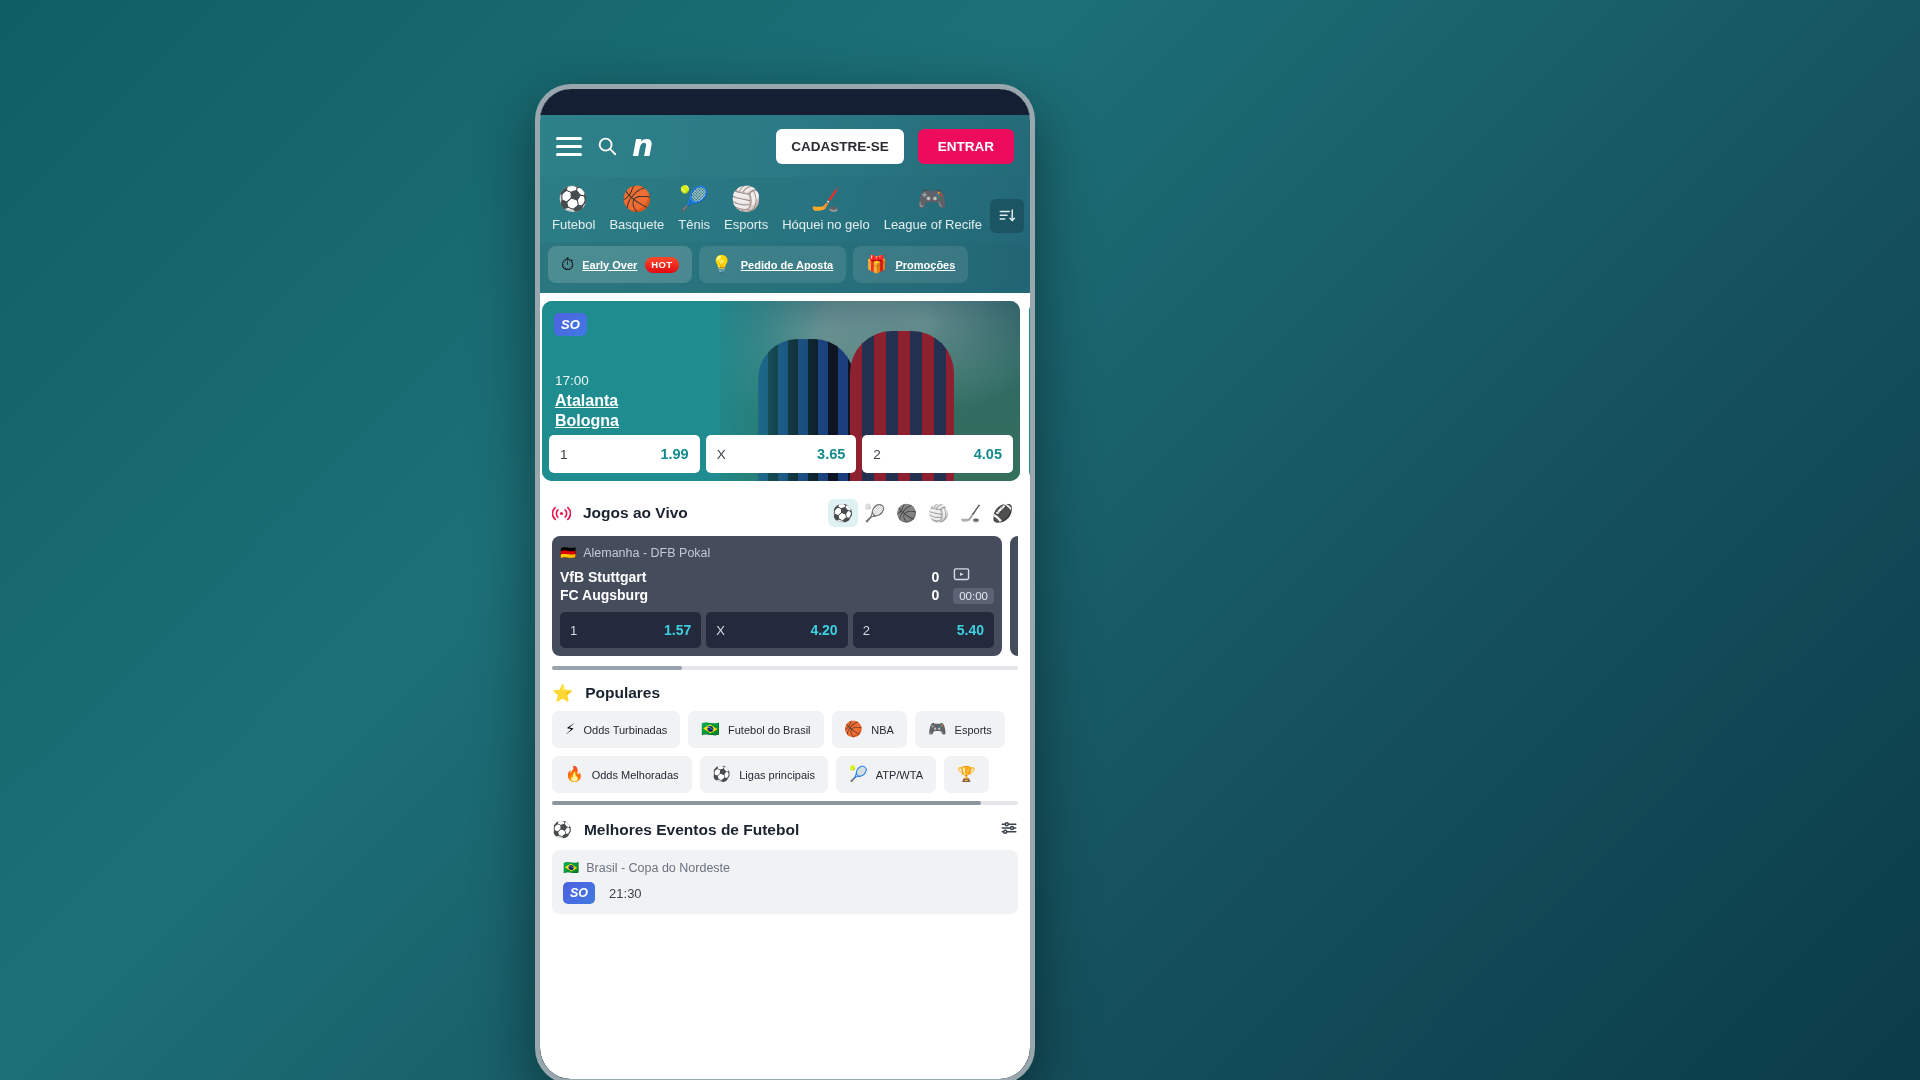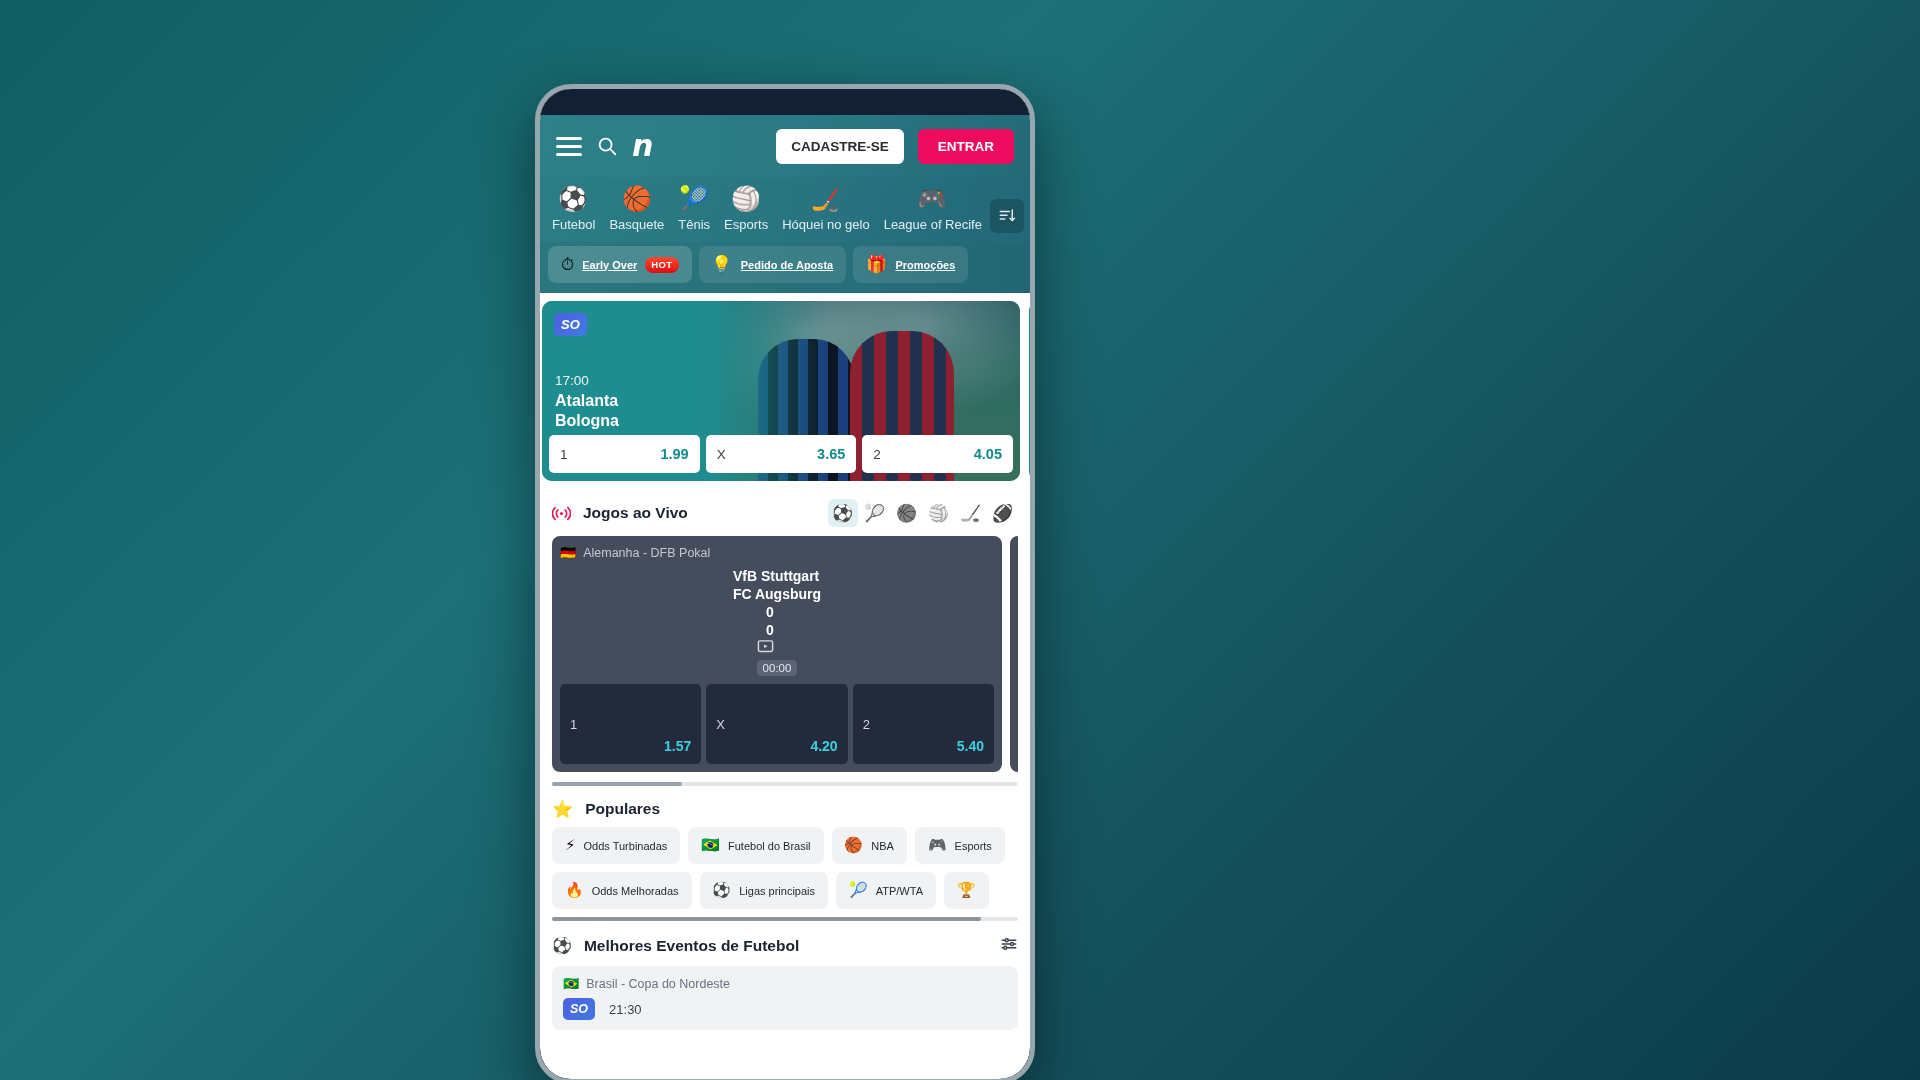"Atalanta" .banner-team { text-decoration: none -> underline }
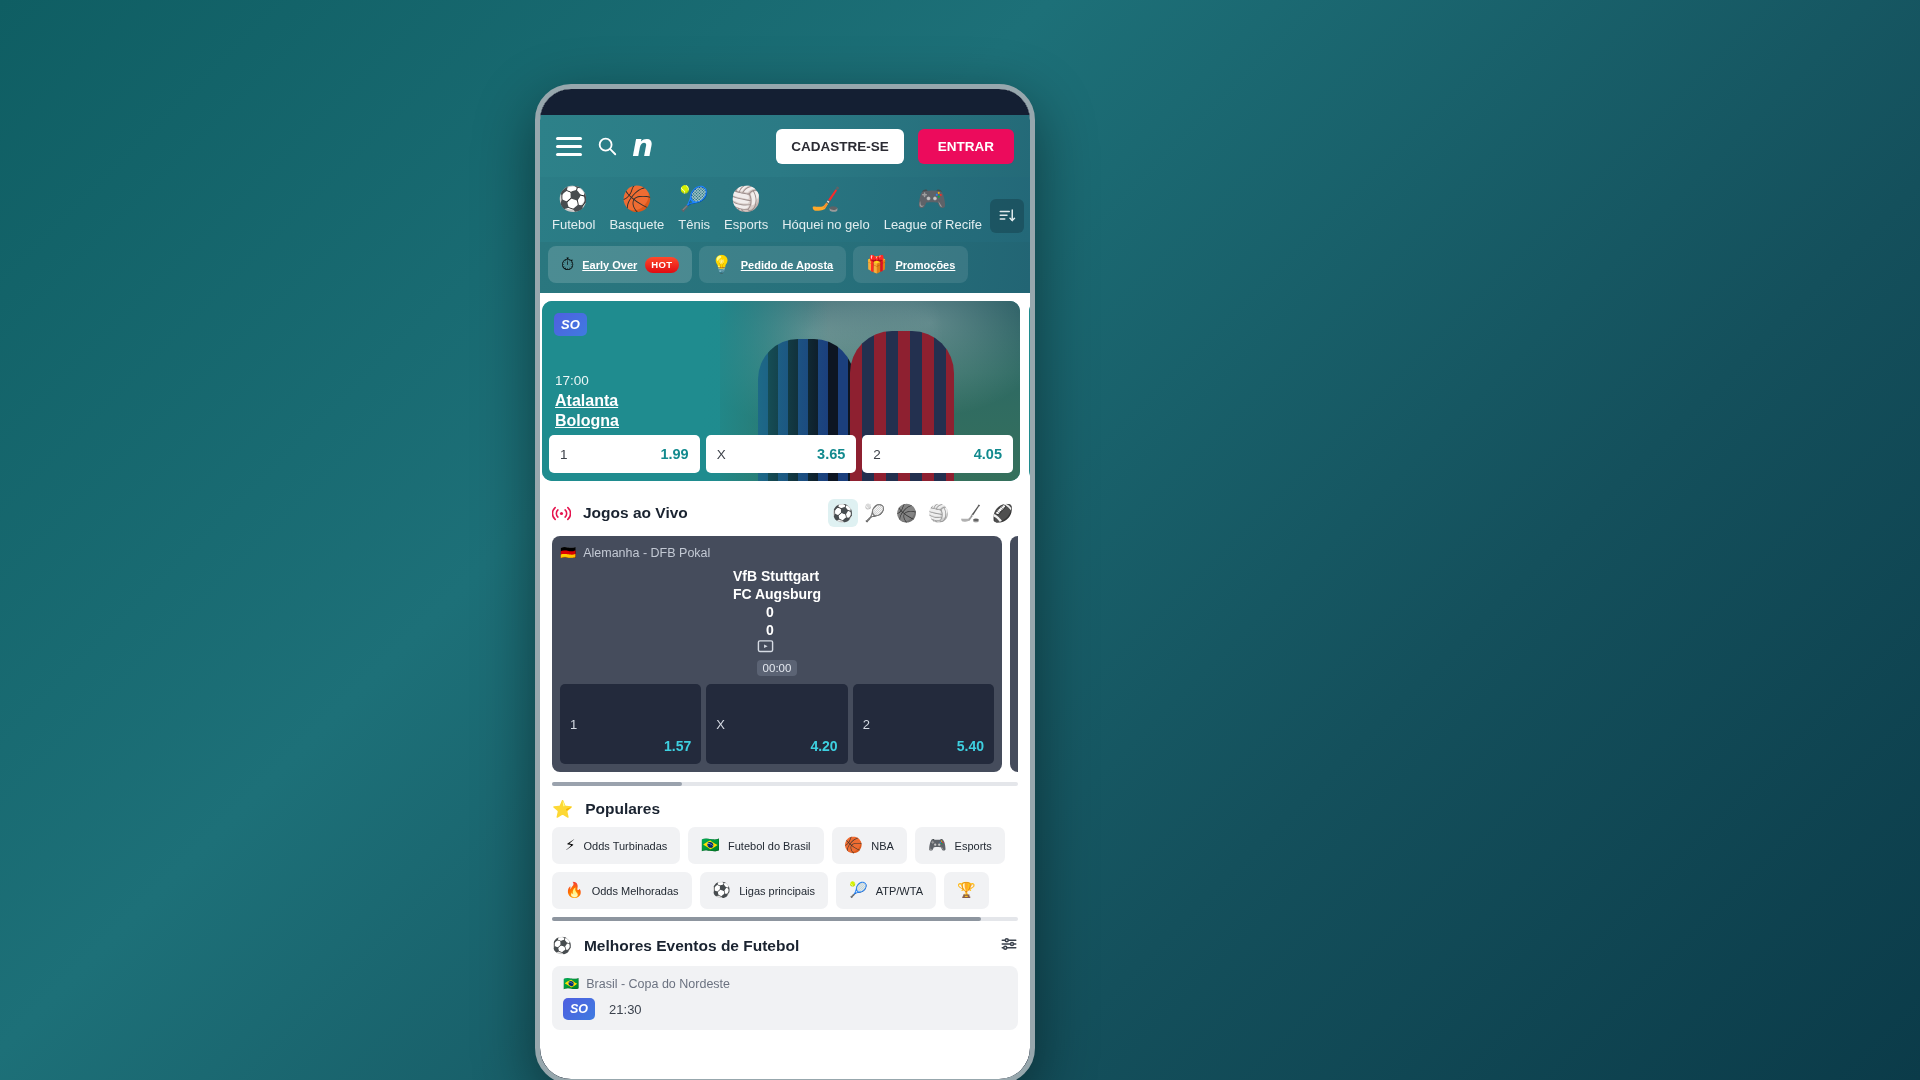"VfB Stuttgart" .live-body { flex-direction: column -> none }
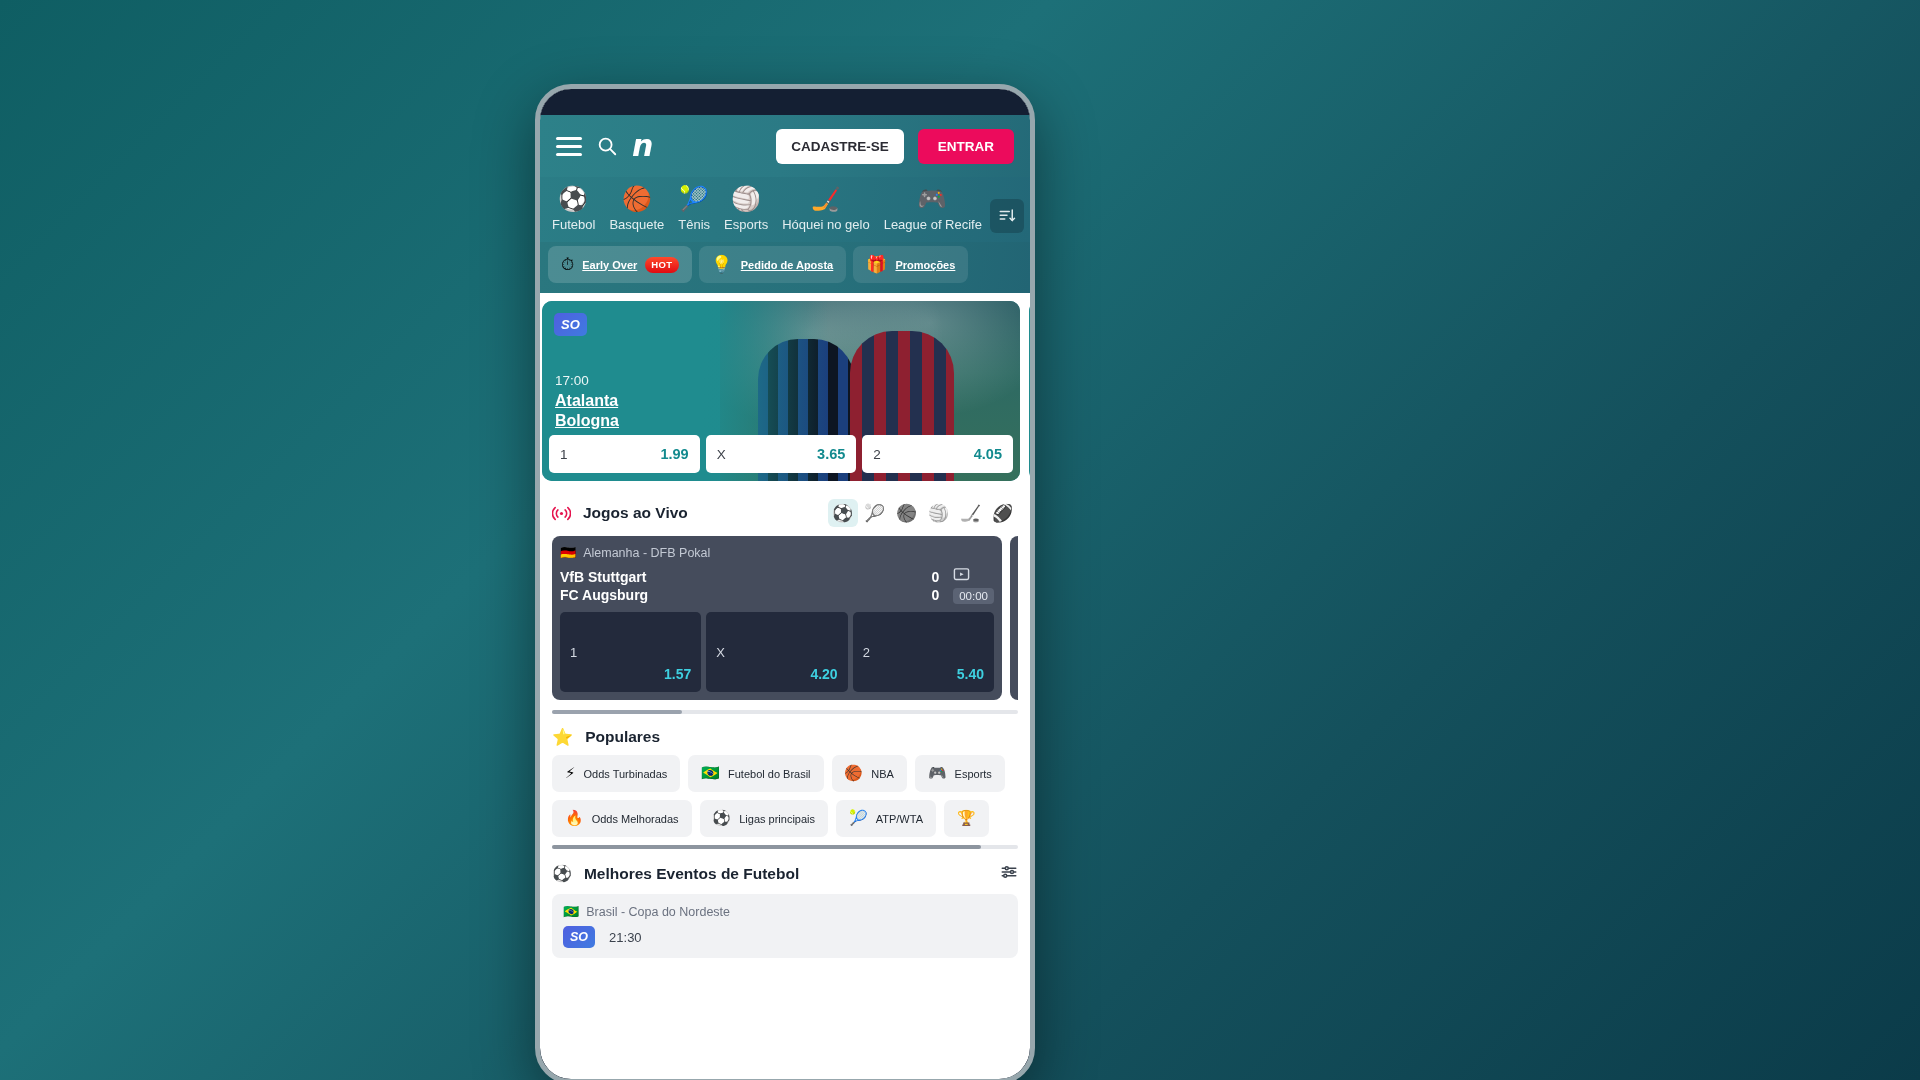"1.57" .odd-val-d { margin-top: 44px -> none }
